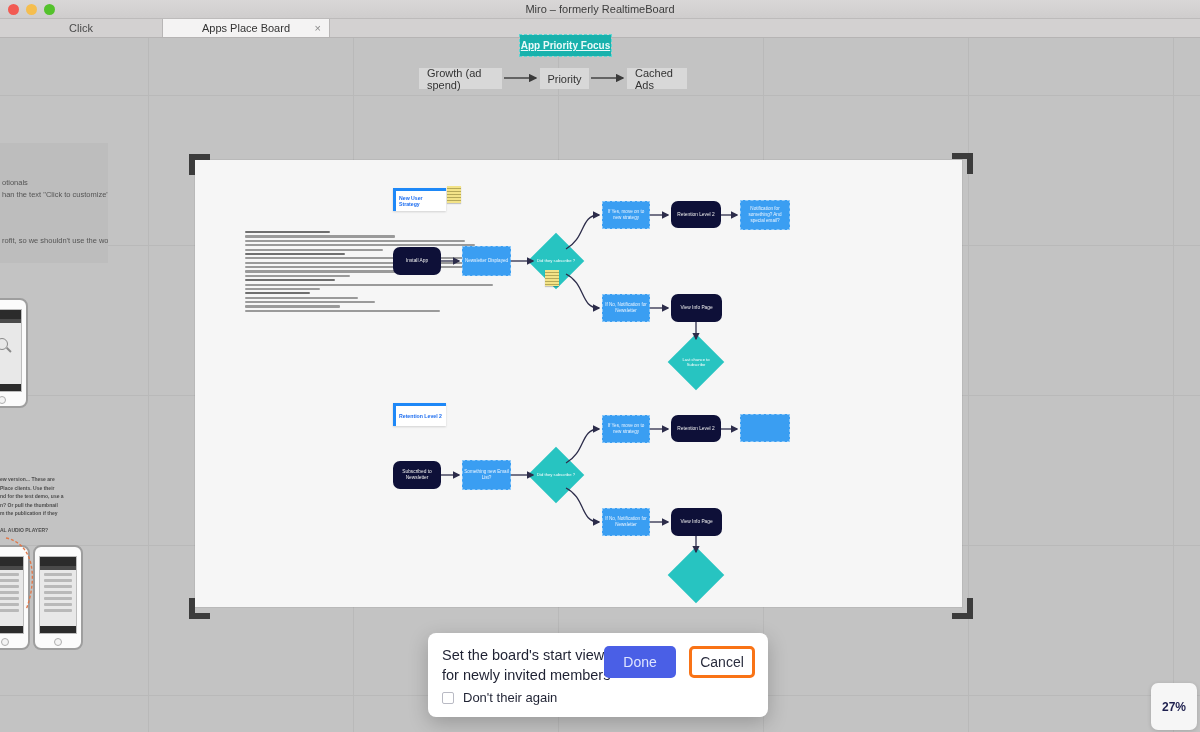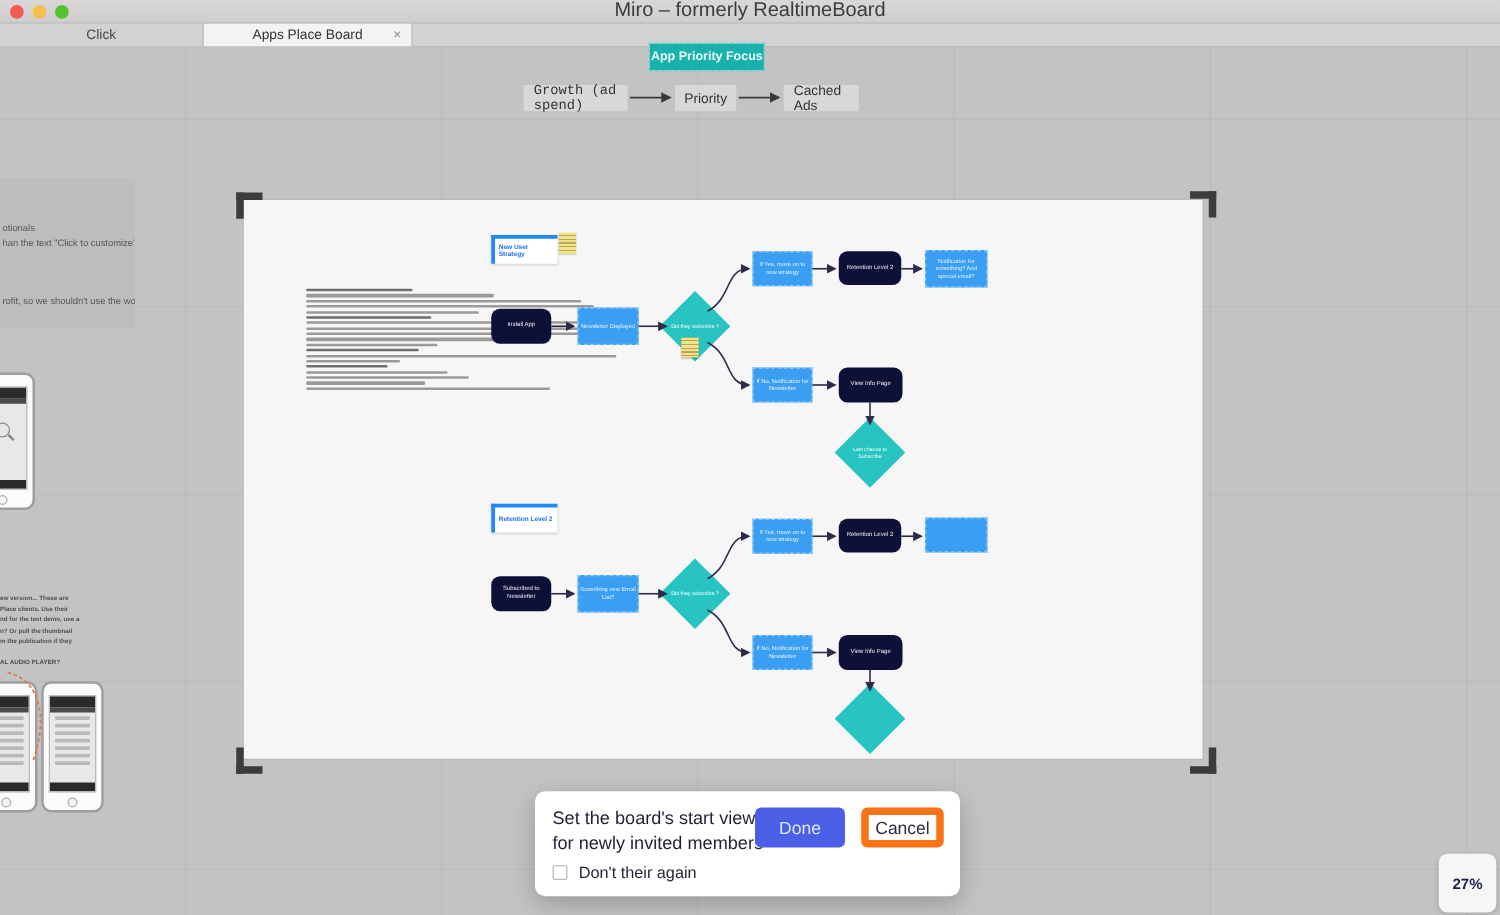"Miro – formerly RealtimeBoard" .titlebar-title { font-size: 16px -> 11px }
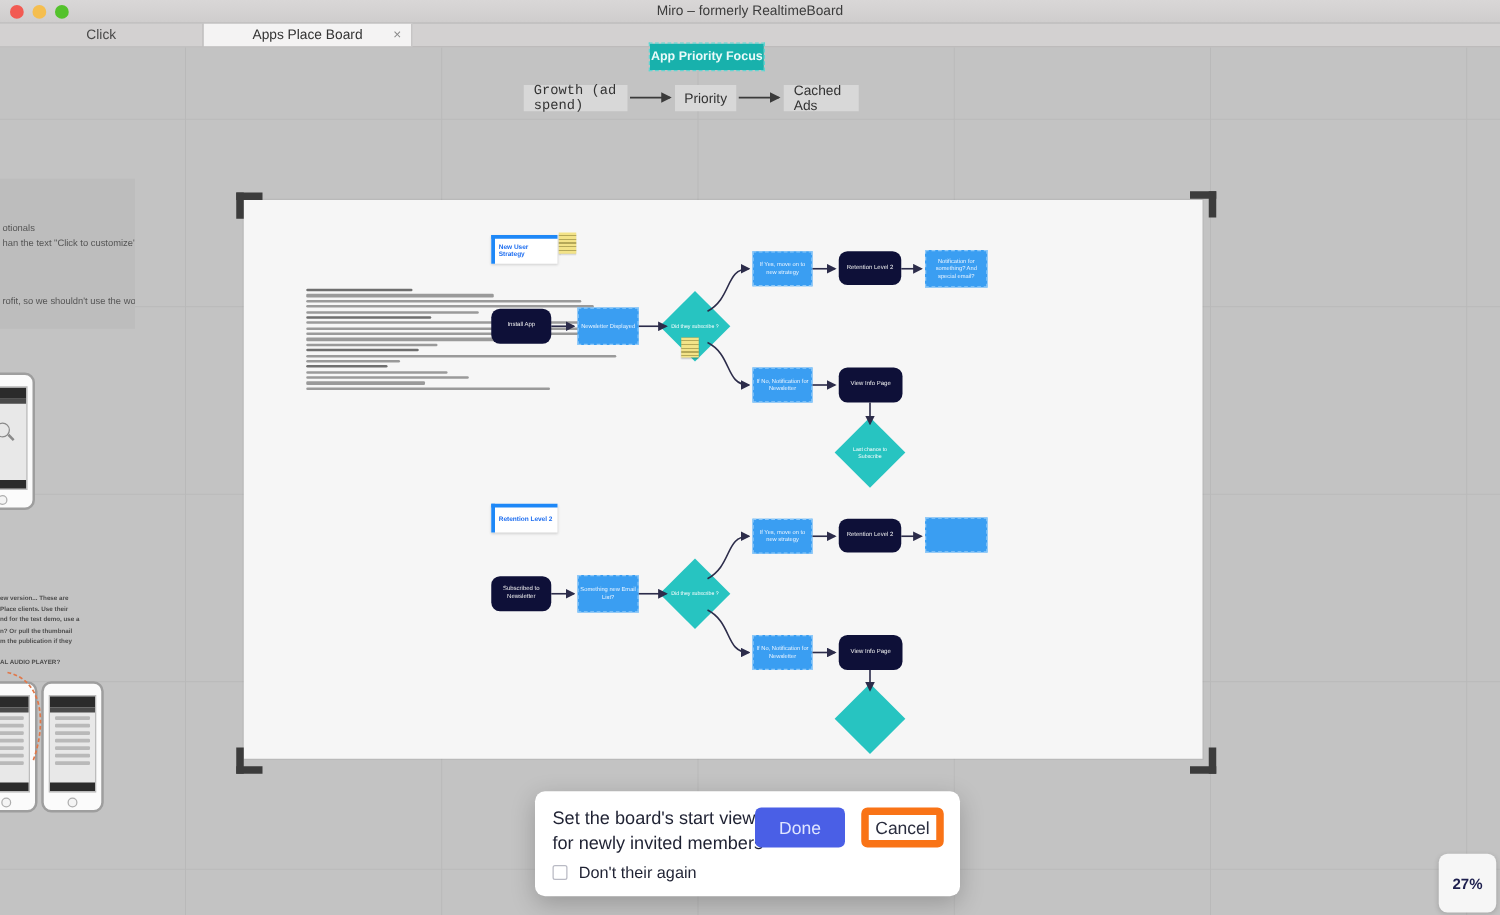"App Priority Focus" .frame-title { text-decoration: none -> underline }
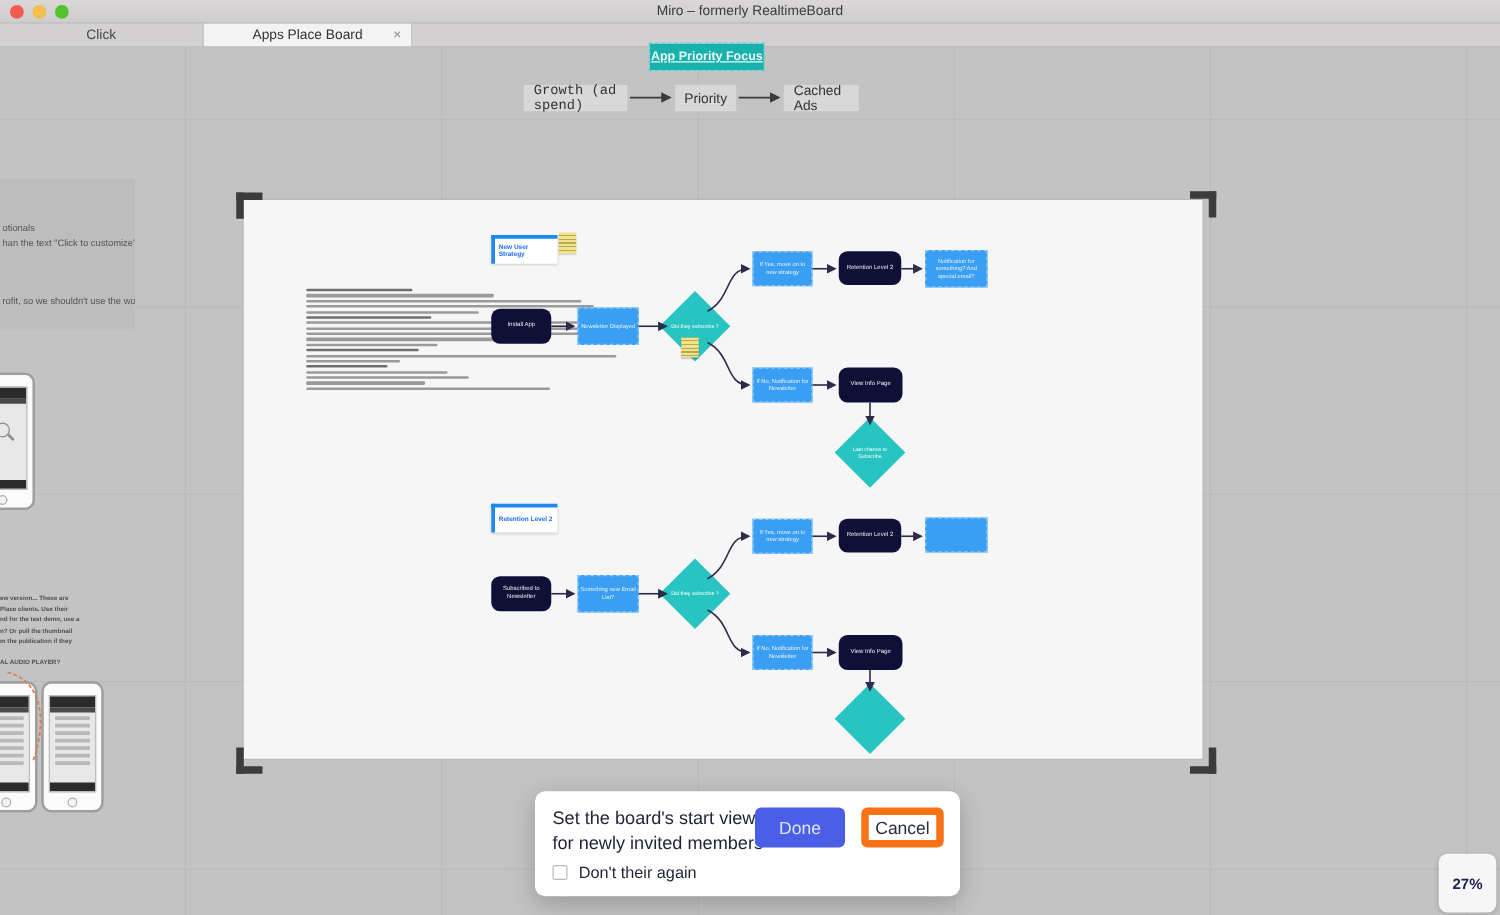"Growth (ad spend)" div.gray-node { font-family: Liberation Mono, monospace -> none }
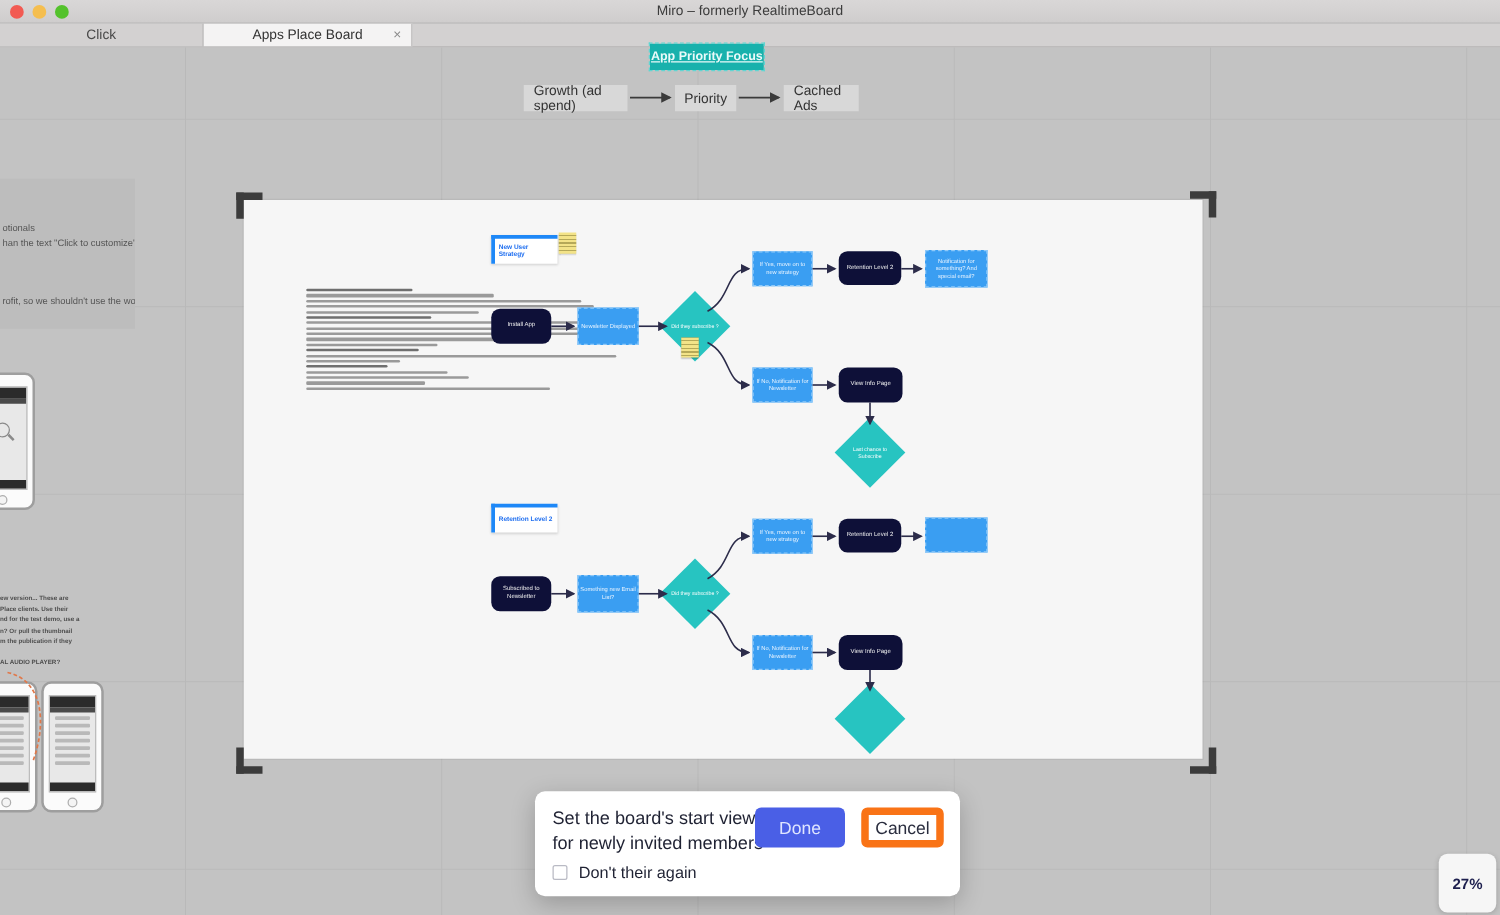"Cancel" .btn-cancel { border: 6px solid #f97316 -> 3px solid #f97316 }
